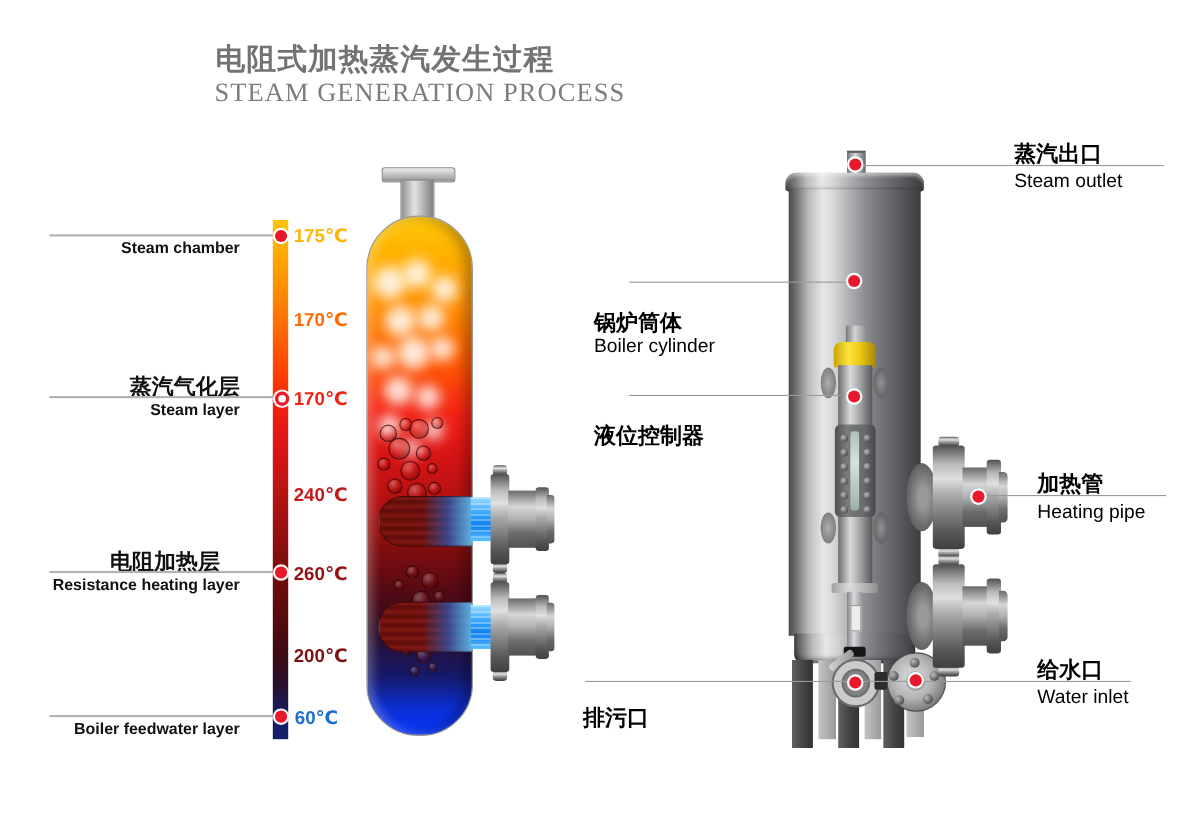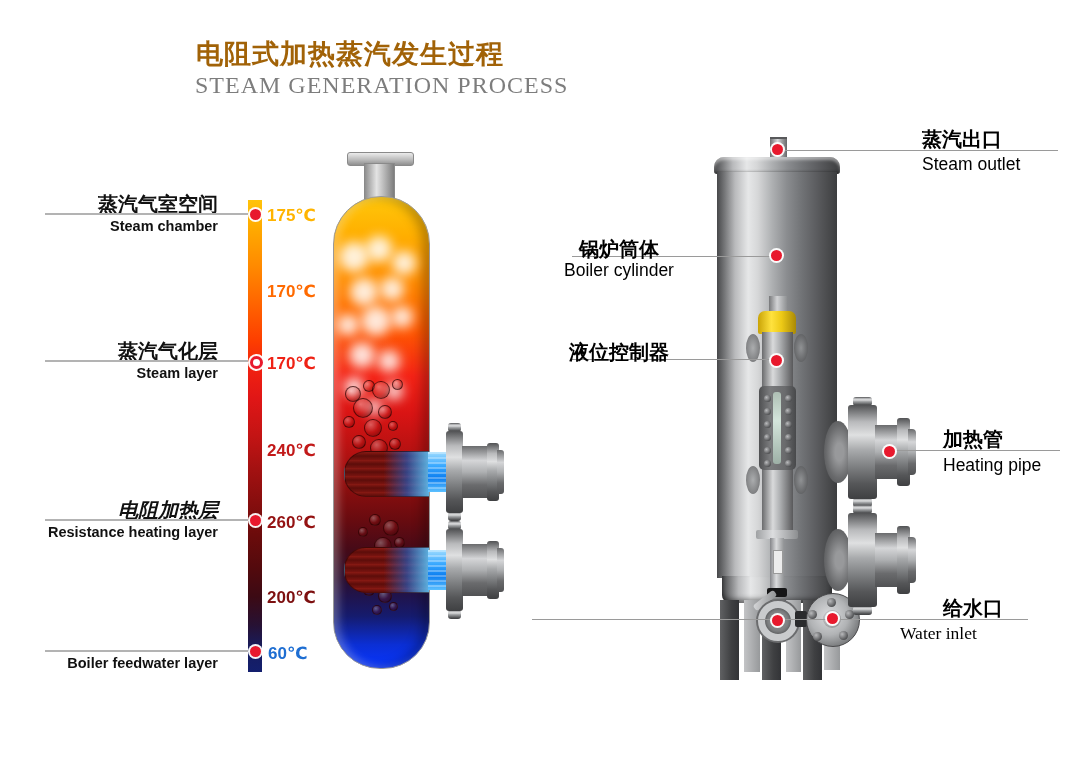"电阻式加热蒸汽发生过程" div.abs { color: #a16207 -> #737373 }
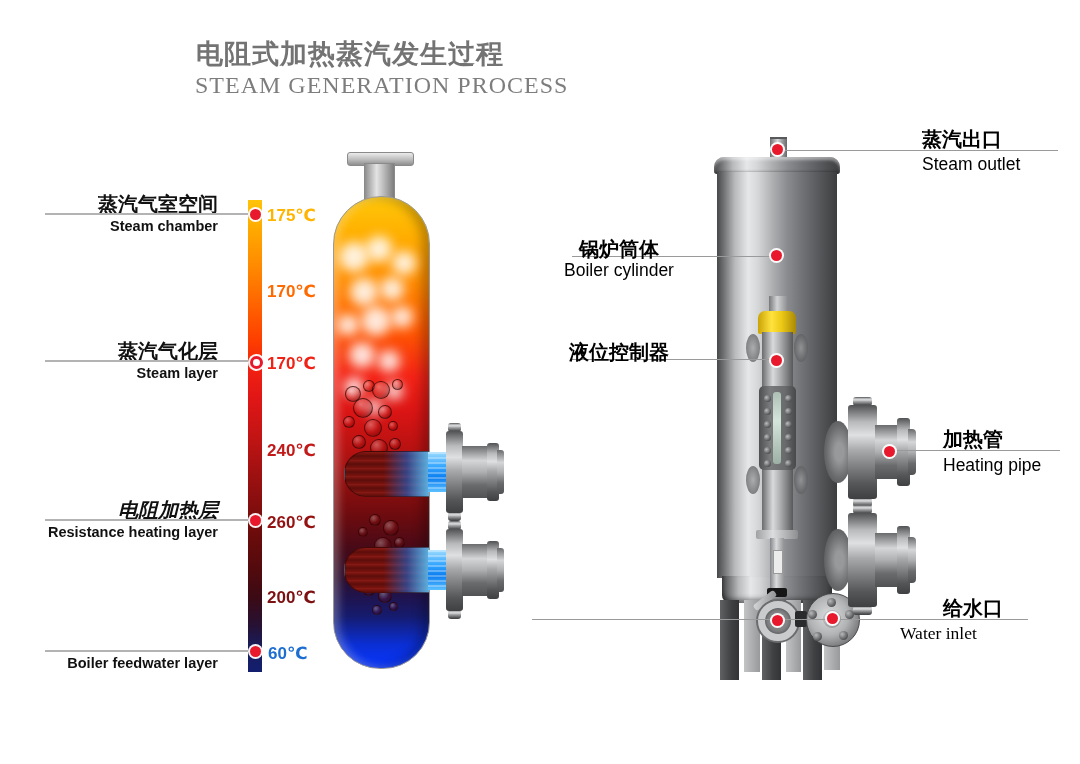"蒸汽气室空间" div.abs { html: <div> <div>蒸汽气室空间</div> </div> -> none }
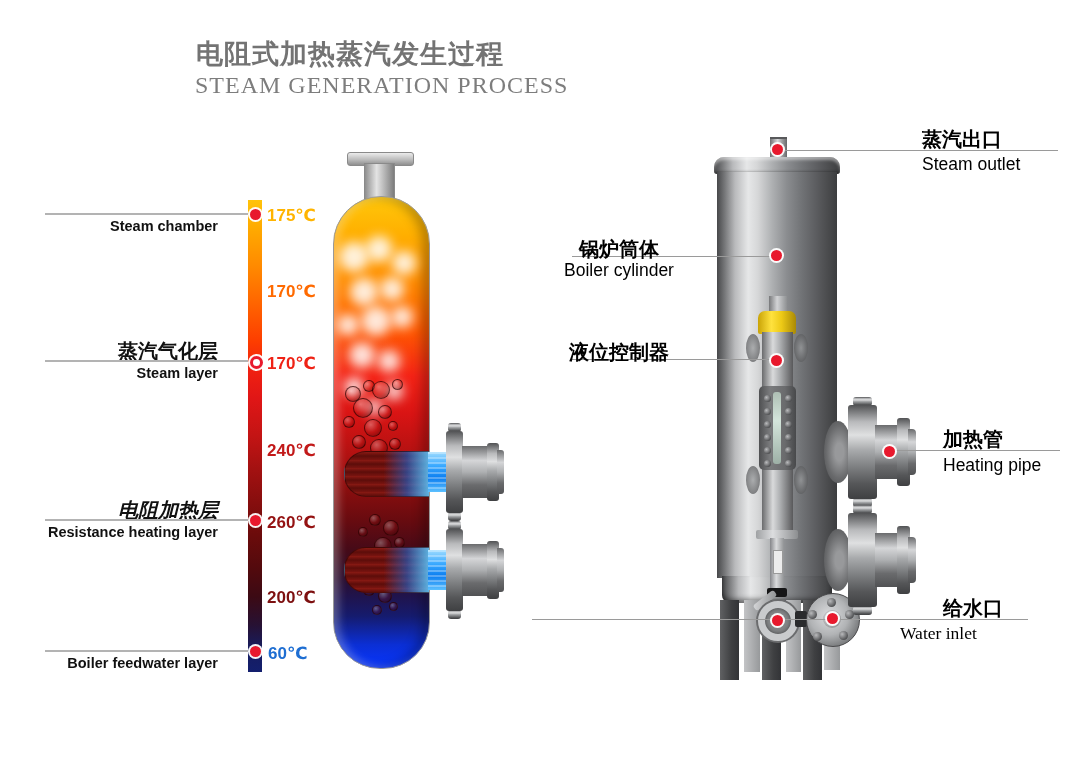"锅炉筒体" .ra { margin-top: none -> 44px; text-align: center -> left }
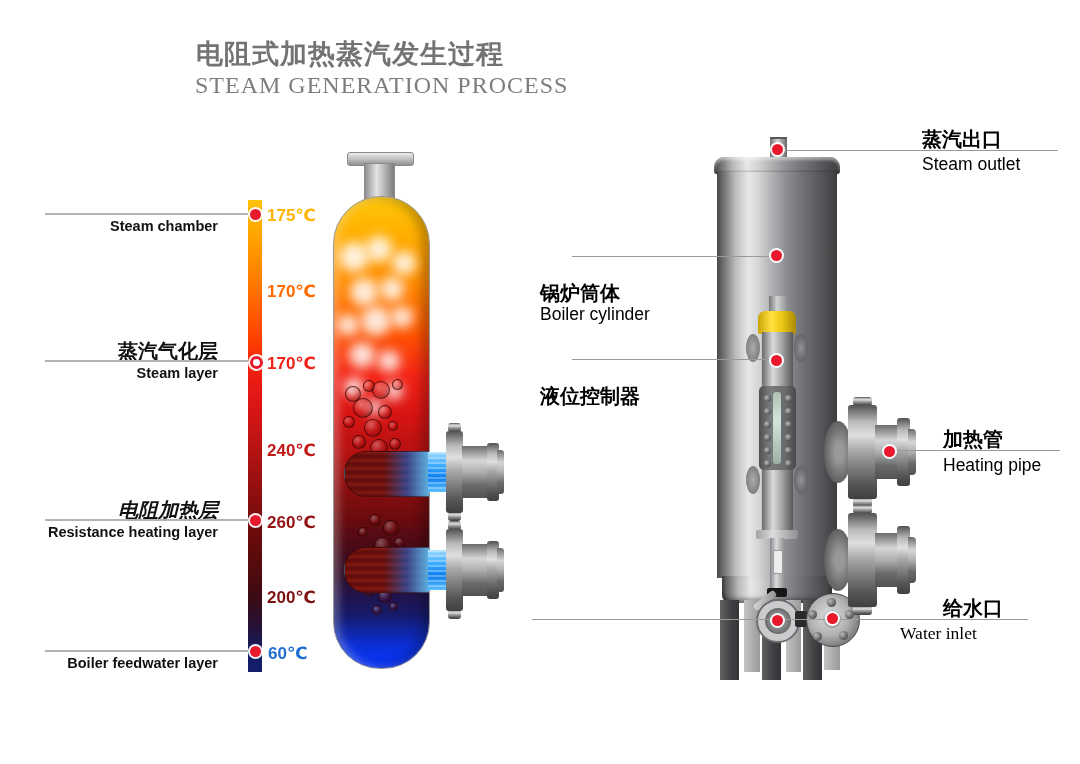"电阻加热层" div.abs { font-style: italic -> none; left: 42px -> 24px }
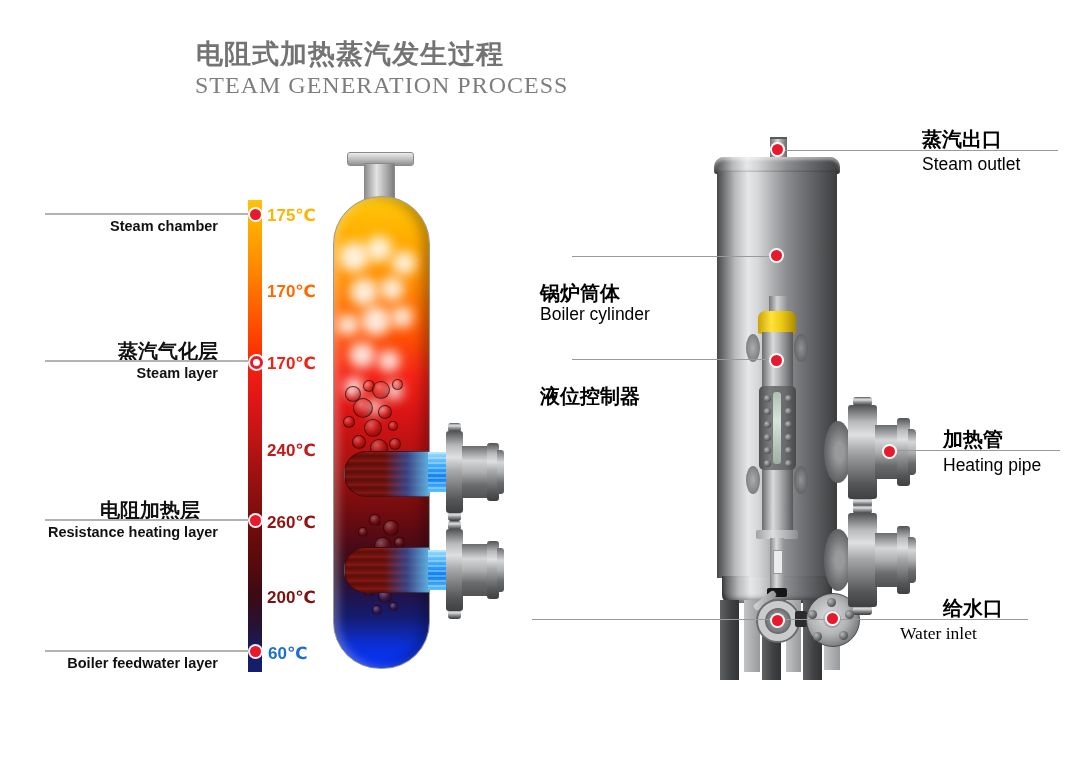"Water inlet" div.abs { font-family: Liberation Serif, serif -> none; left: 900px -> 943px }
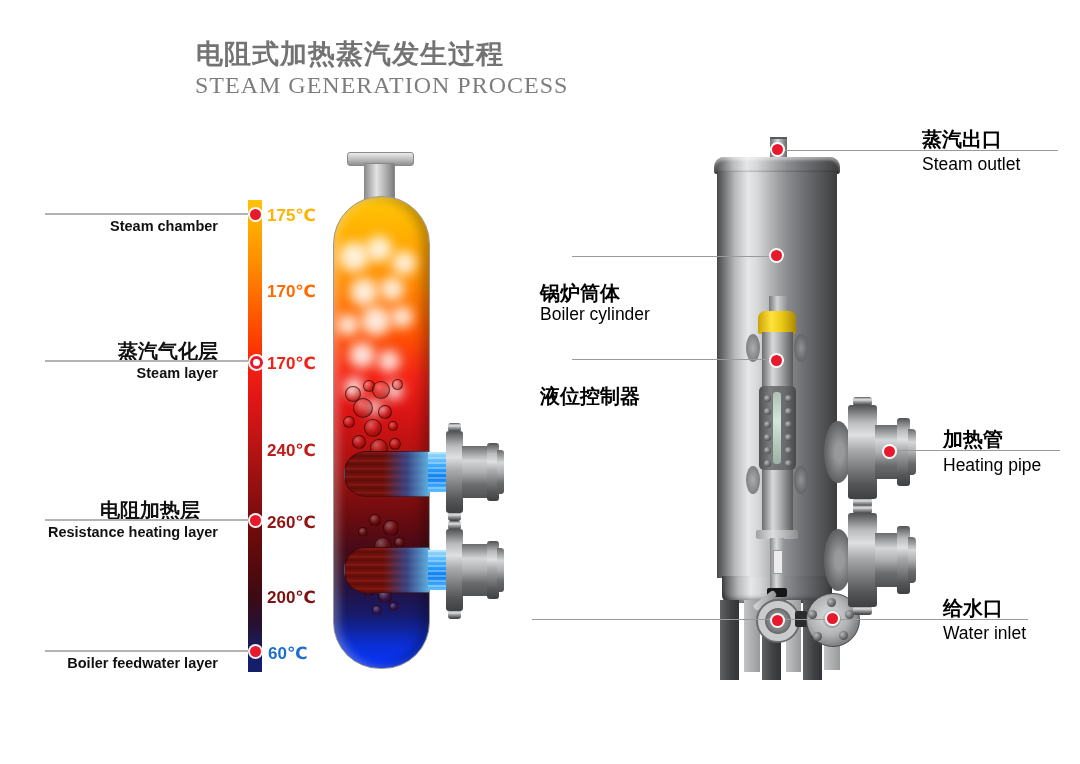"排污口" div.abs { html: none -> <div>排污口</div> }
